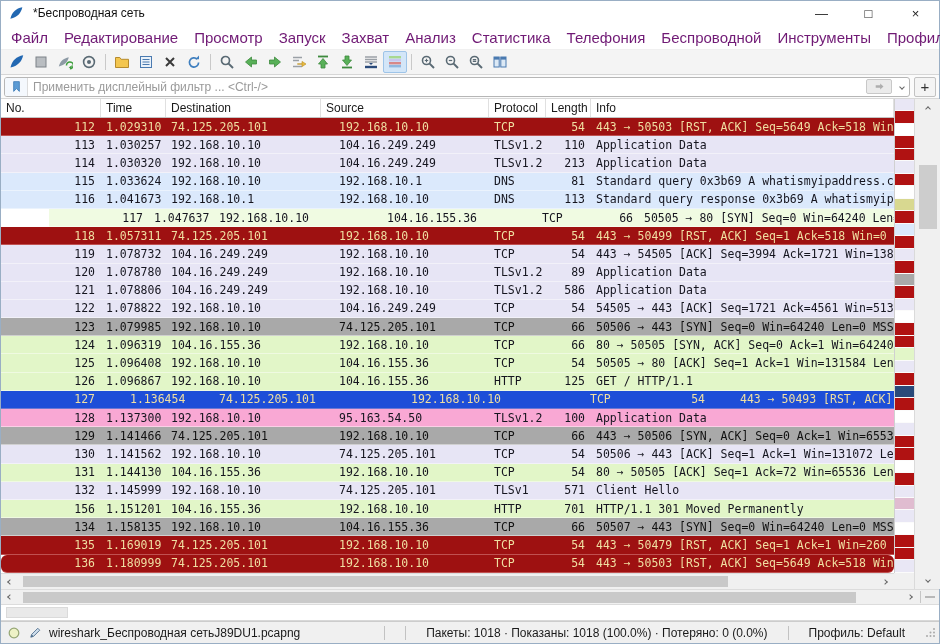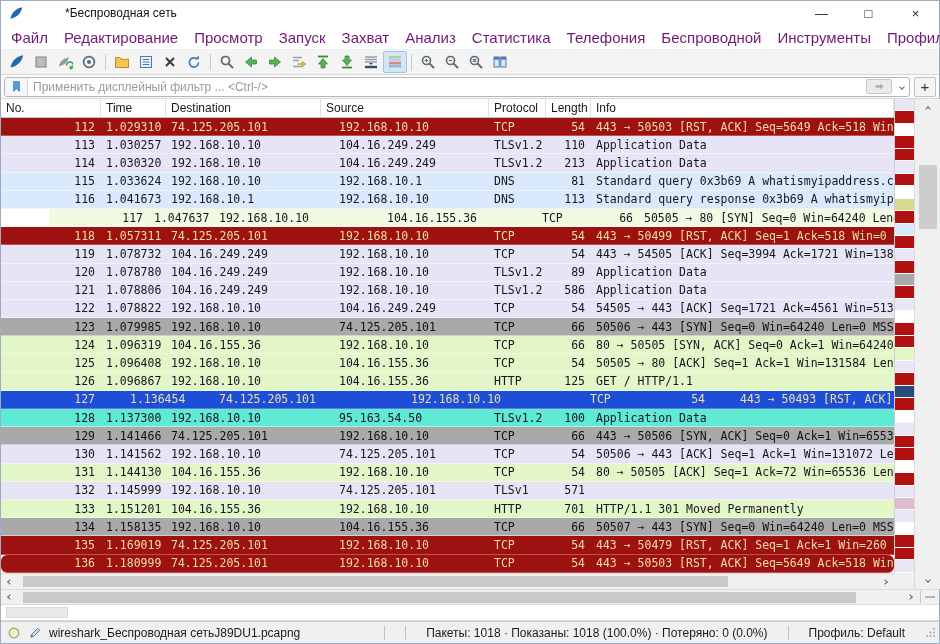"*Беспроводная сеть" .titlebar { gap: 32px -> none }
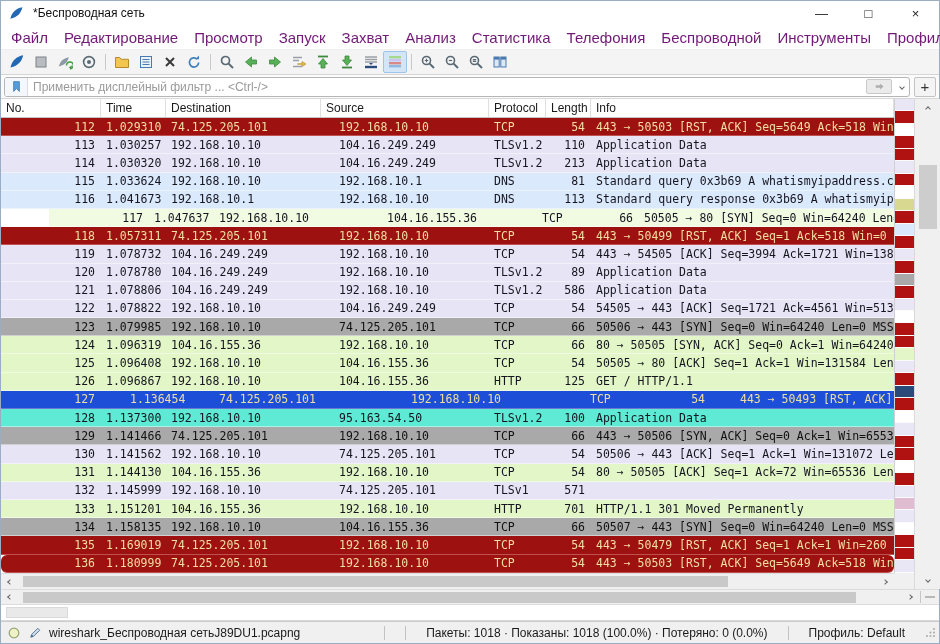"128" div.tr { background: #5eead4 -> #f9a8d4 }
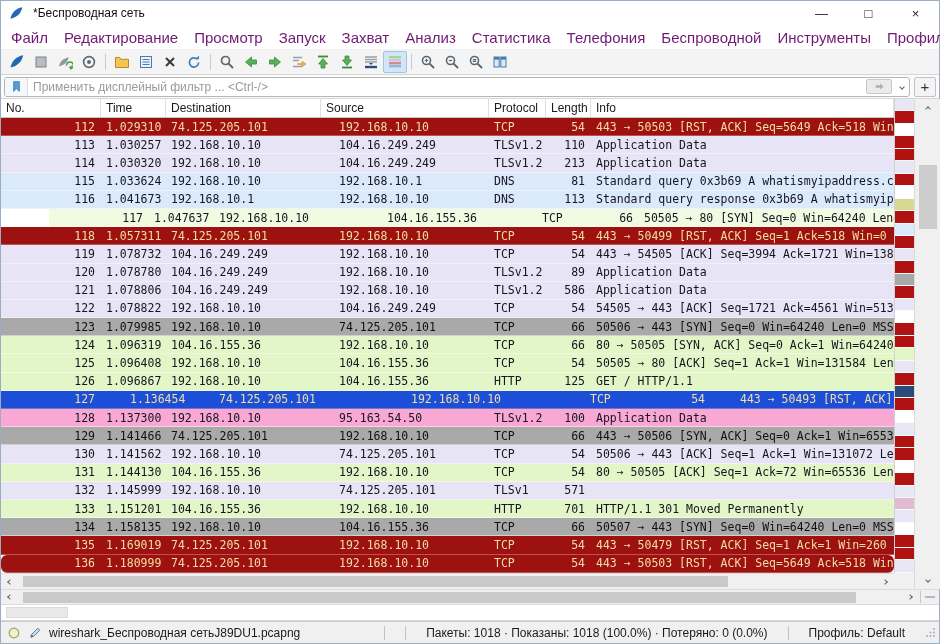"Client Hello" div.td { html: none -> <div>Client Hello</div> }
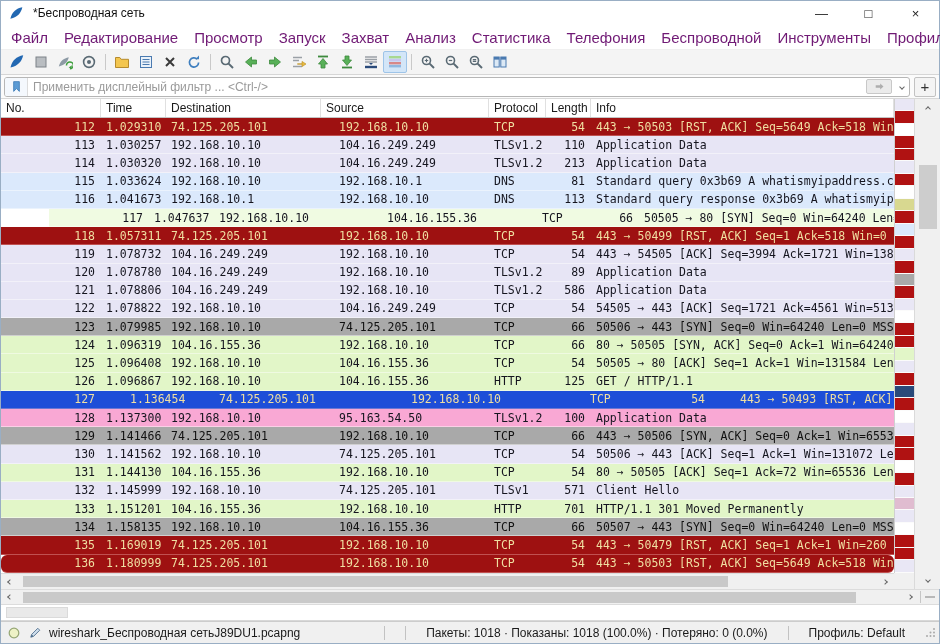"133" div.td { text: 133 -> 156 }
